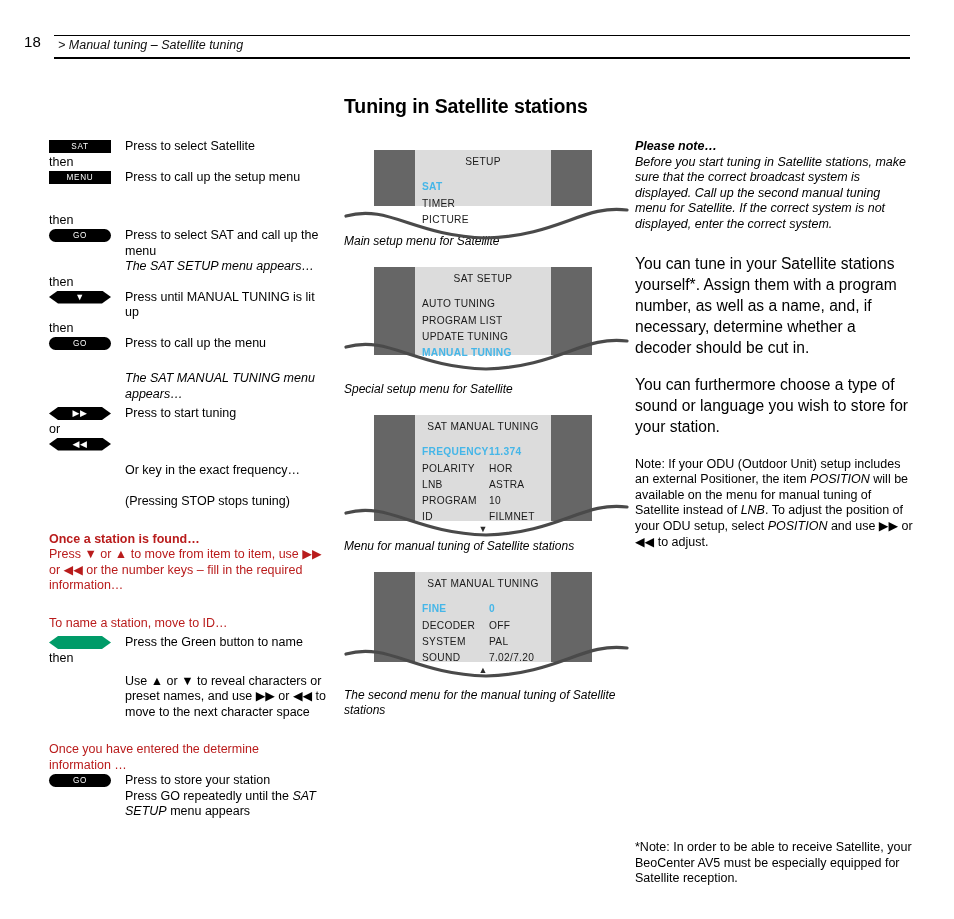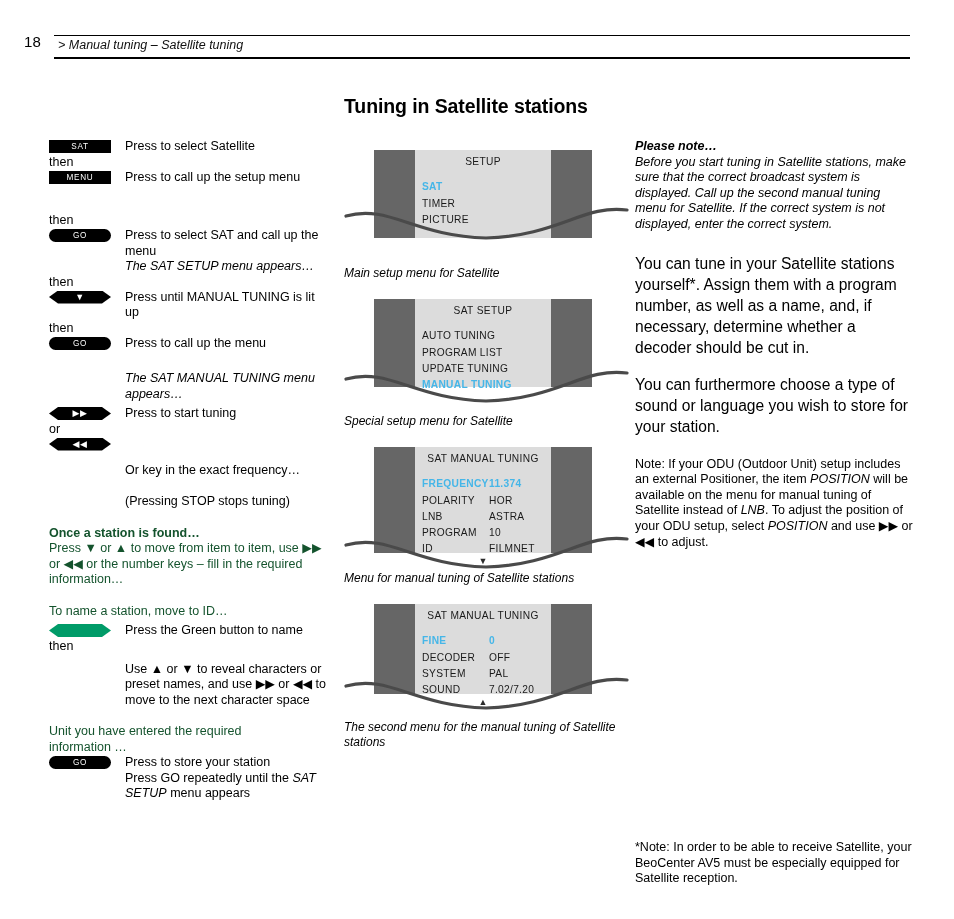"SETUP" div.tv-screen { height: 88px -> 56px }
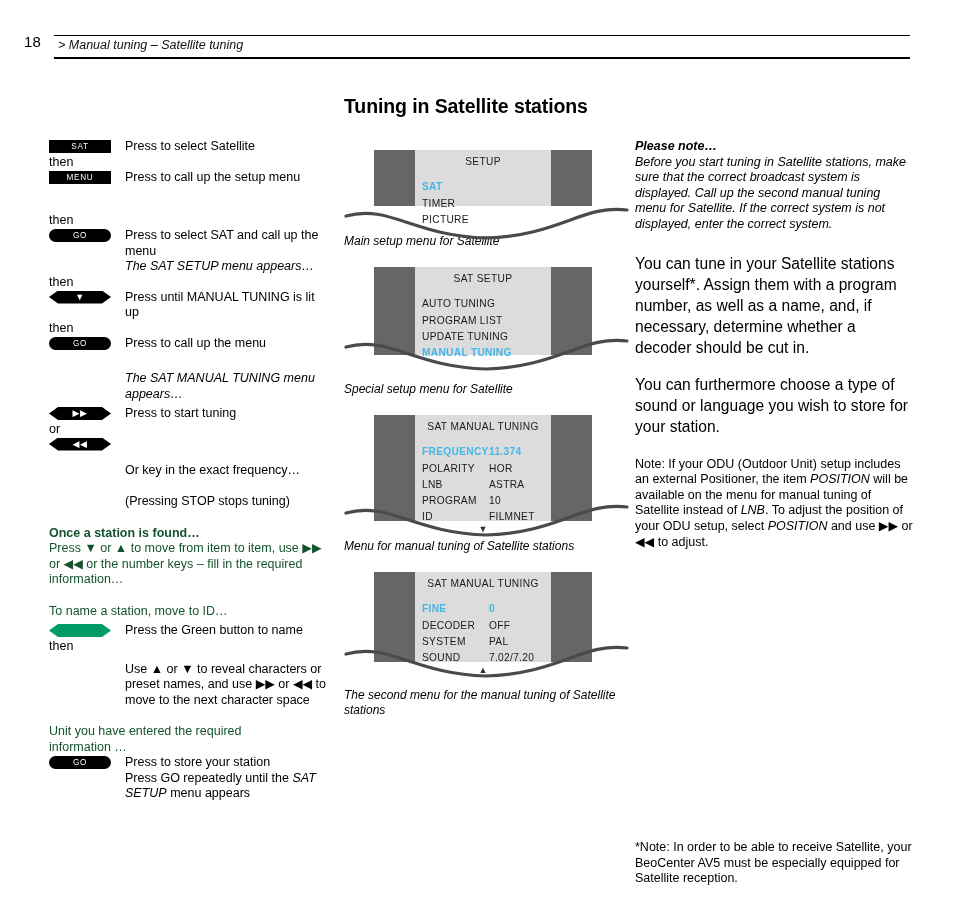"Once a station is found…" .note-block { color: #14532d -> #b91c1c; margin-top: none -> 6px }
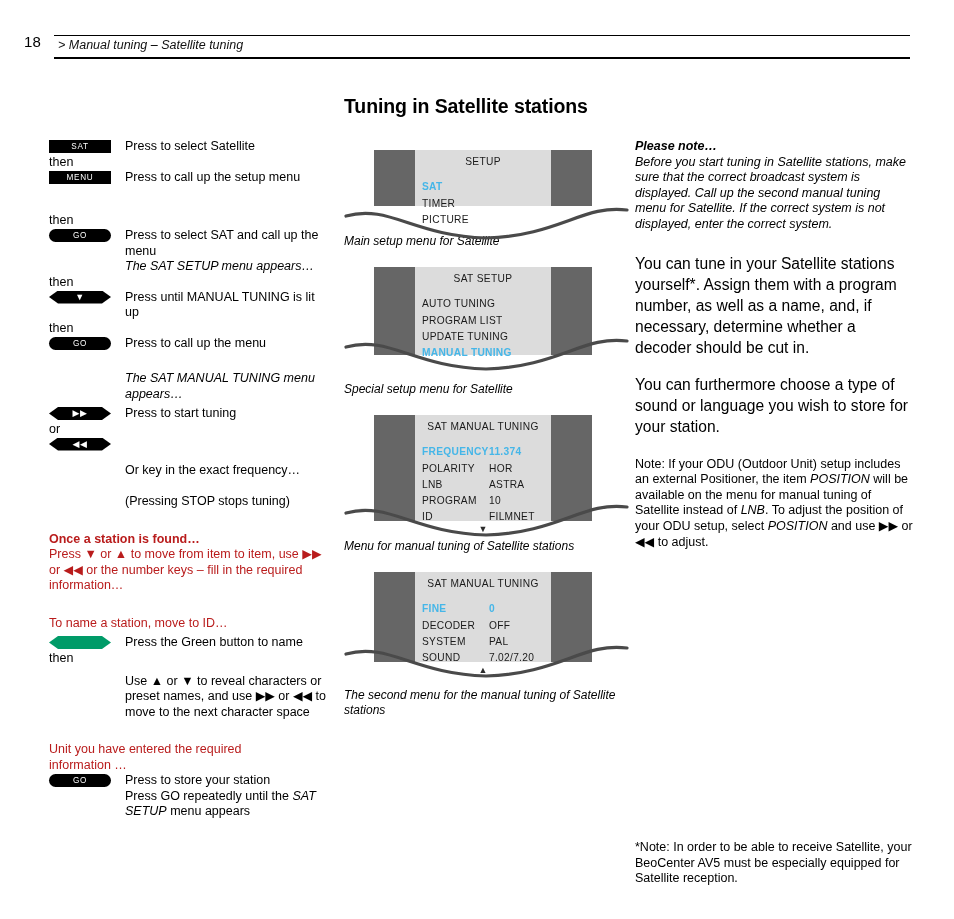"Unit you have entered the" span { text: Unit you have entered the required -> Once you have entered the determine }
